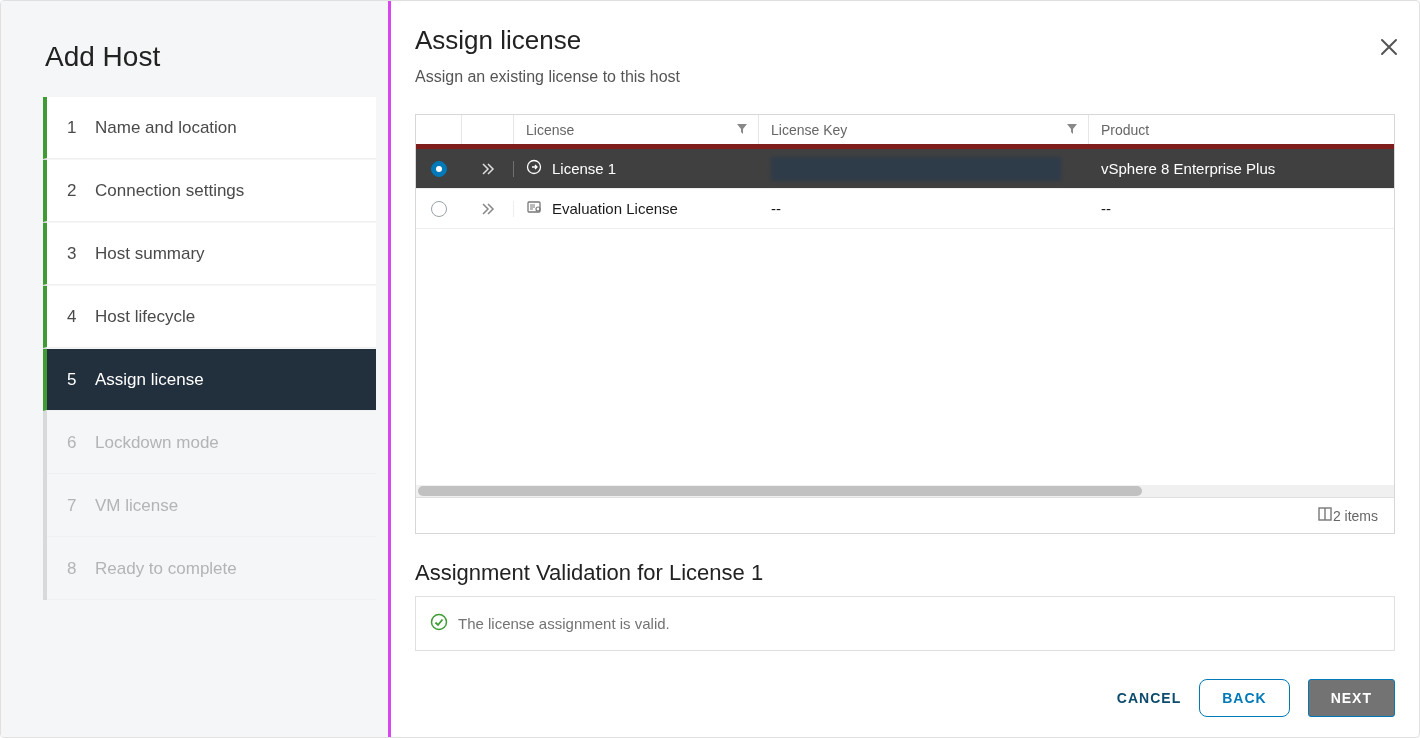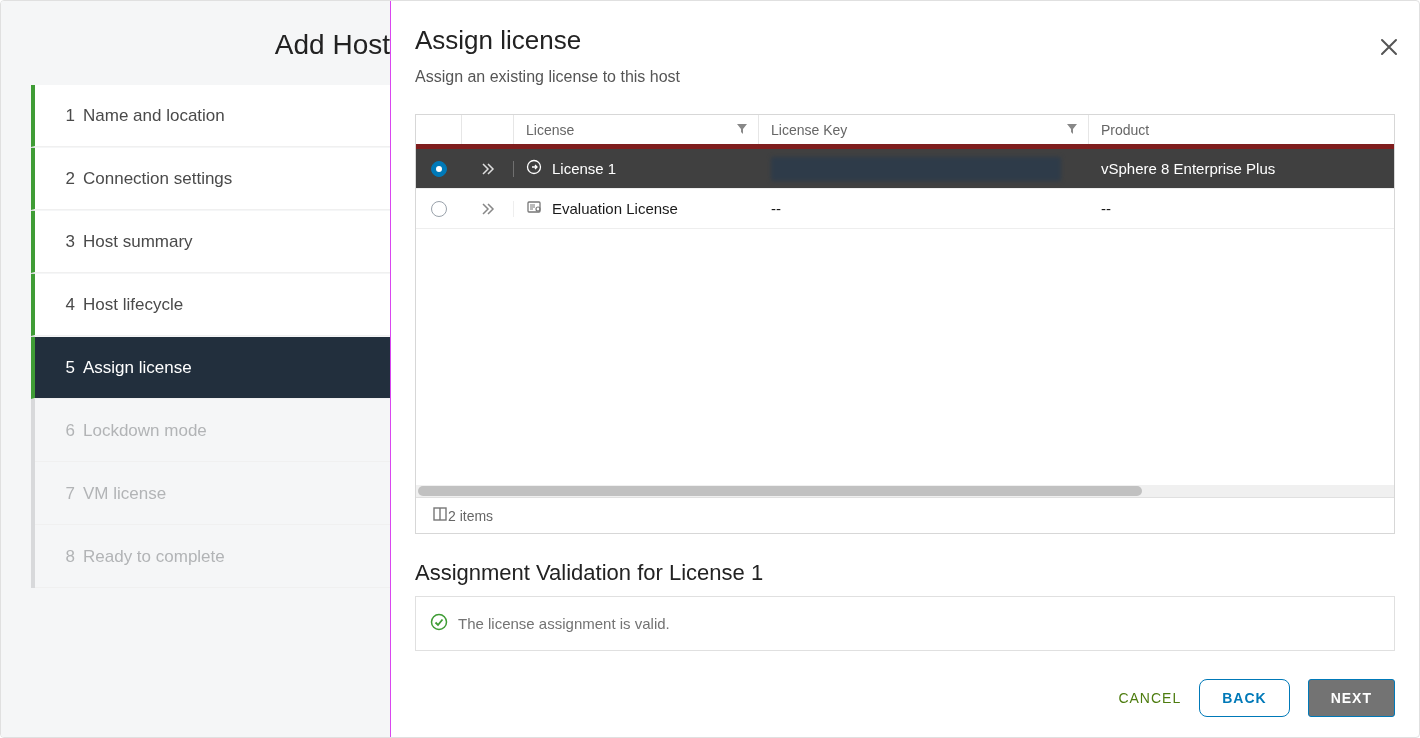"Add Host" .sidebar { border-right: 1px solid #d946ef -> 3px solid #d946ef; padding: 0 -> 12px; text-align: right -> none }
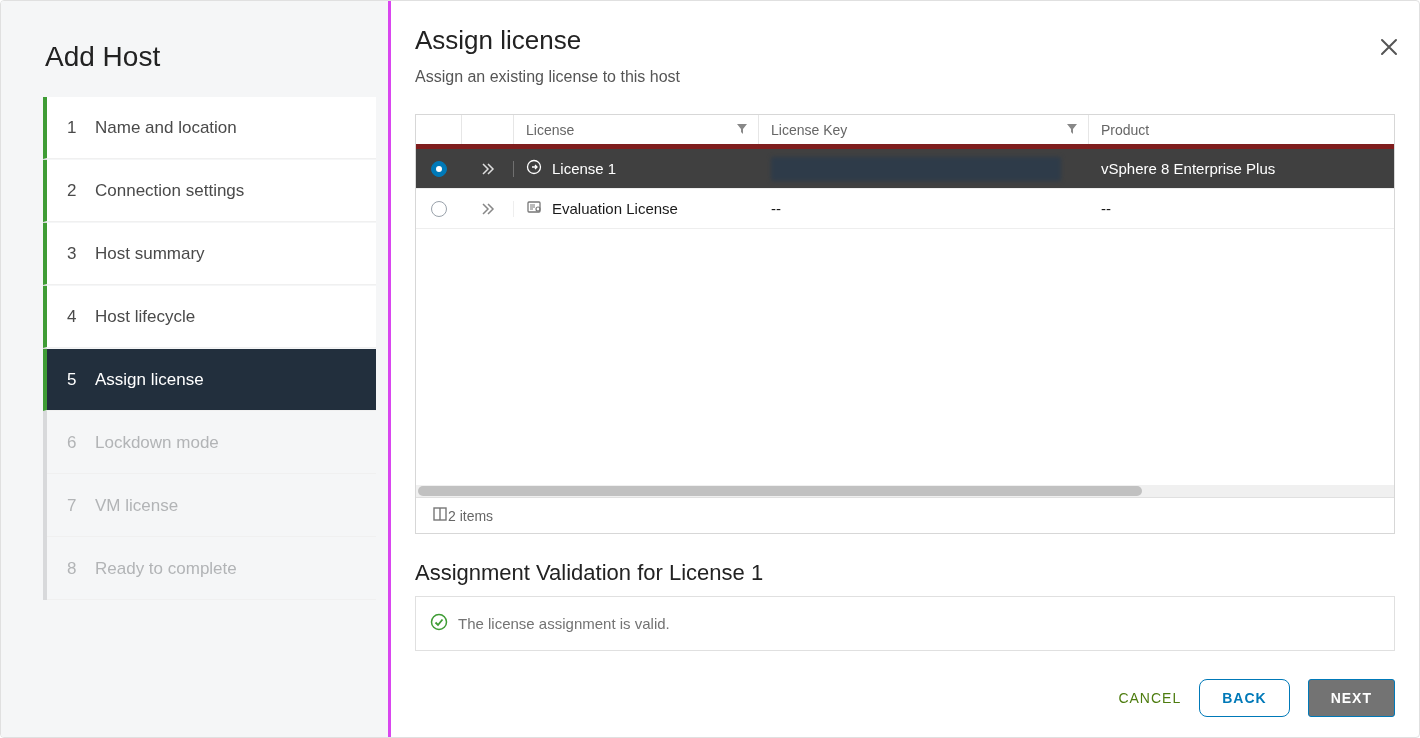"2 items" .table-footer { justify-content: flex-start -> flex-end }
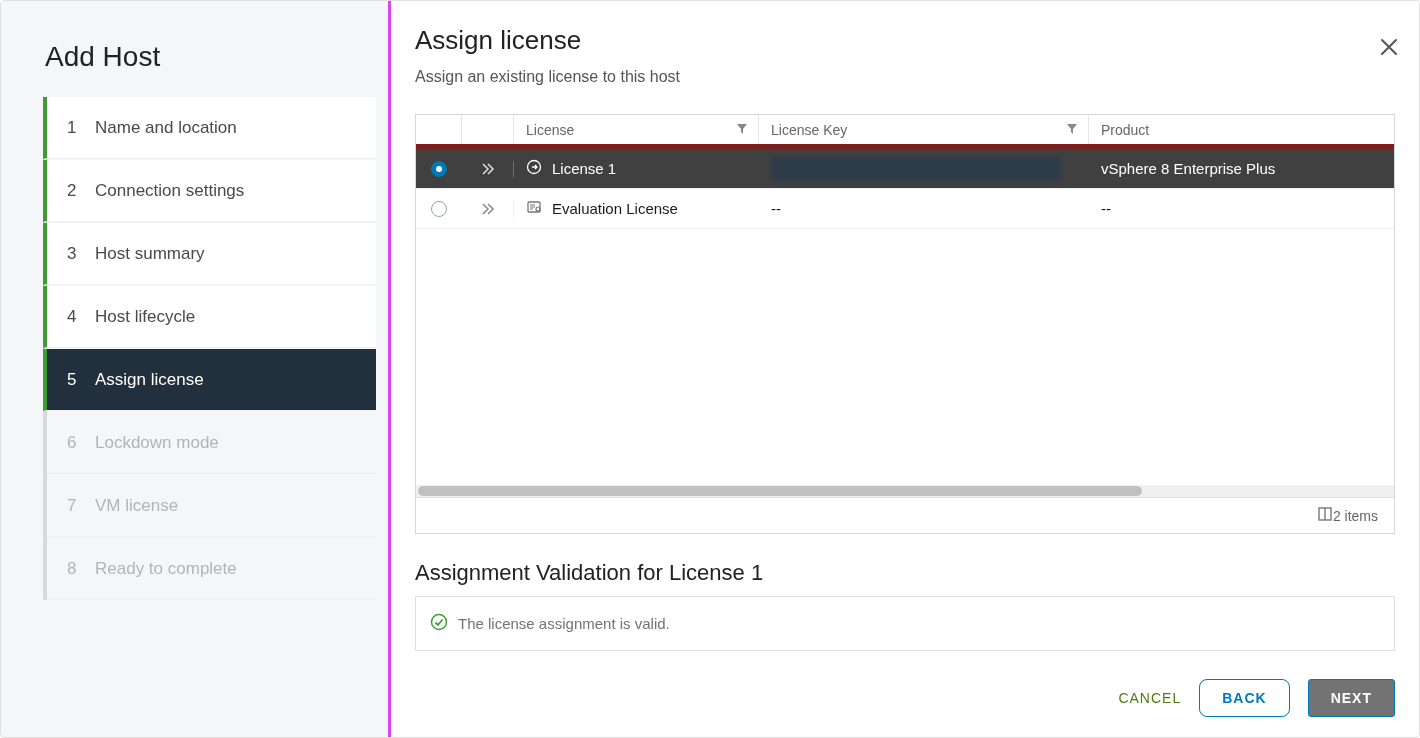"CANCEL" .btn-cancel { color: #4d7c0f -> #0c4a6e; font-weight: 400 -> 700 }
